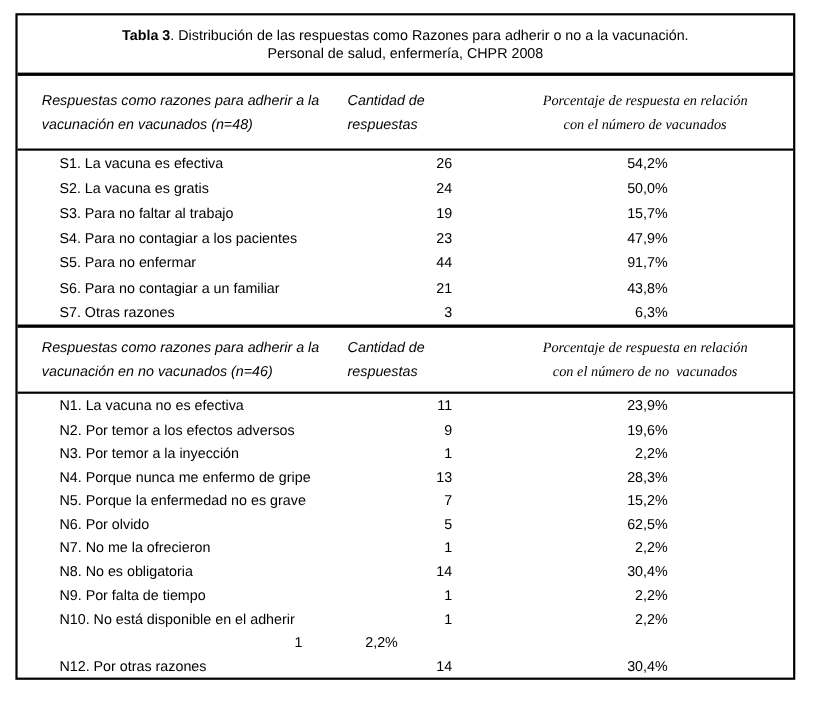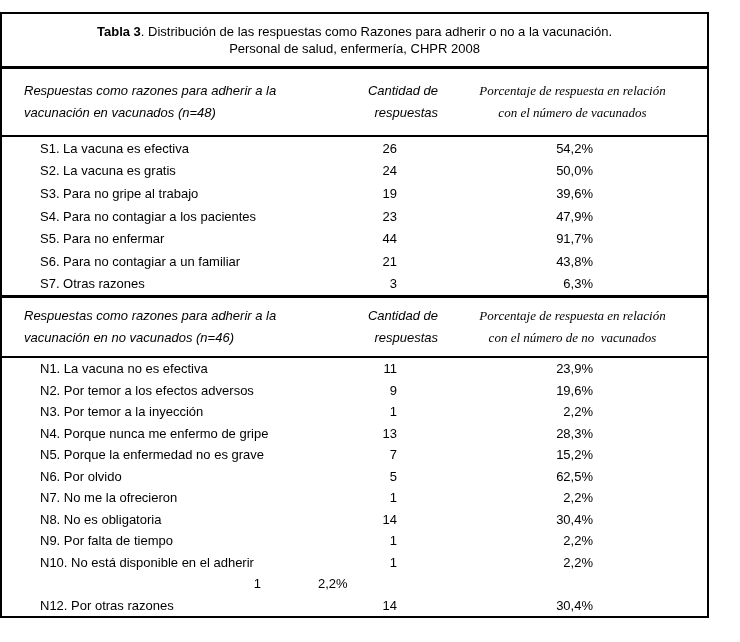"Tabla 3. Distribución de las" .table-box { left: 0 -> 14px }
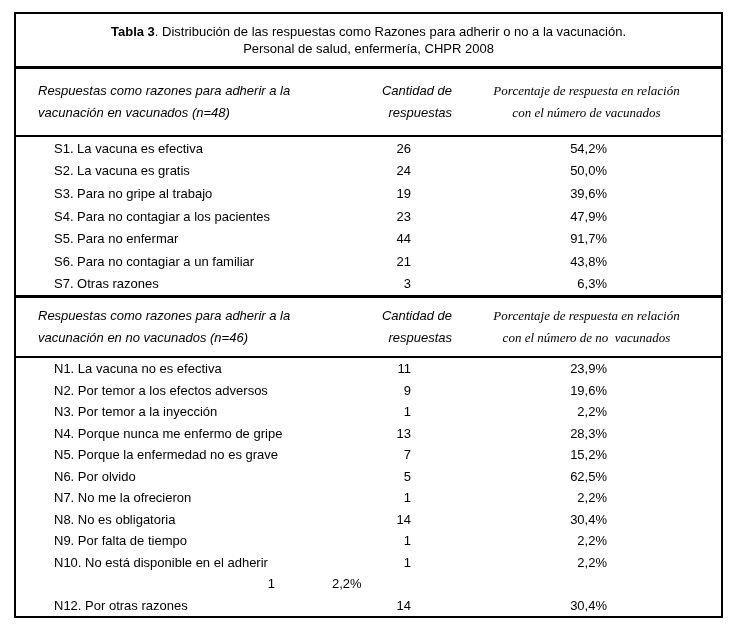"Cantidad de" .header-row .hcol2 { text-align: right -> left }
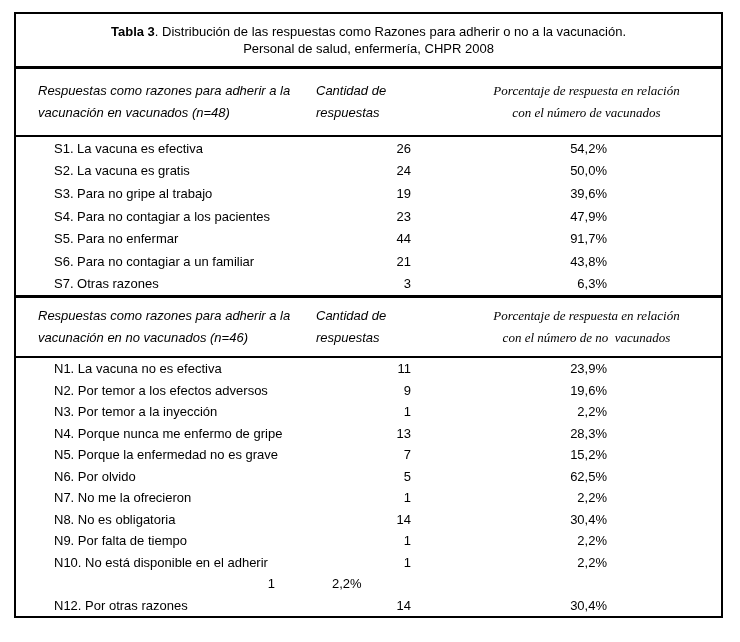"S3. Para no gripe al" span.cell-label { text: gripe -> faltar }
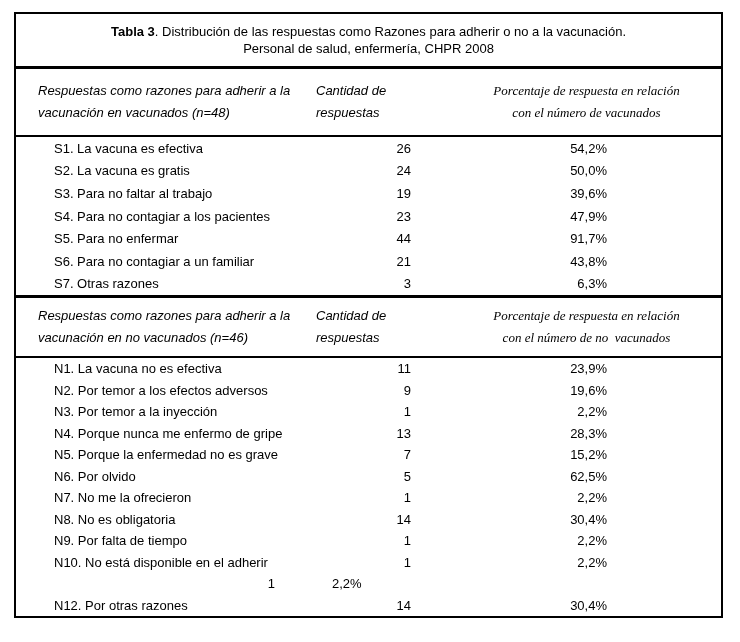"39,6%" span.cell-pct { text: 39,6% -> 15,7% }
